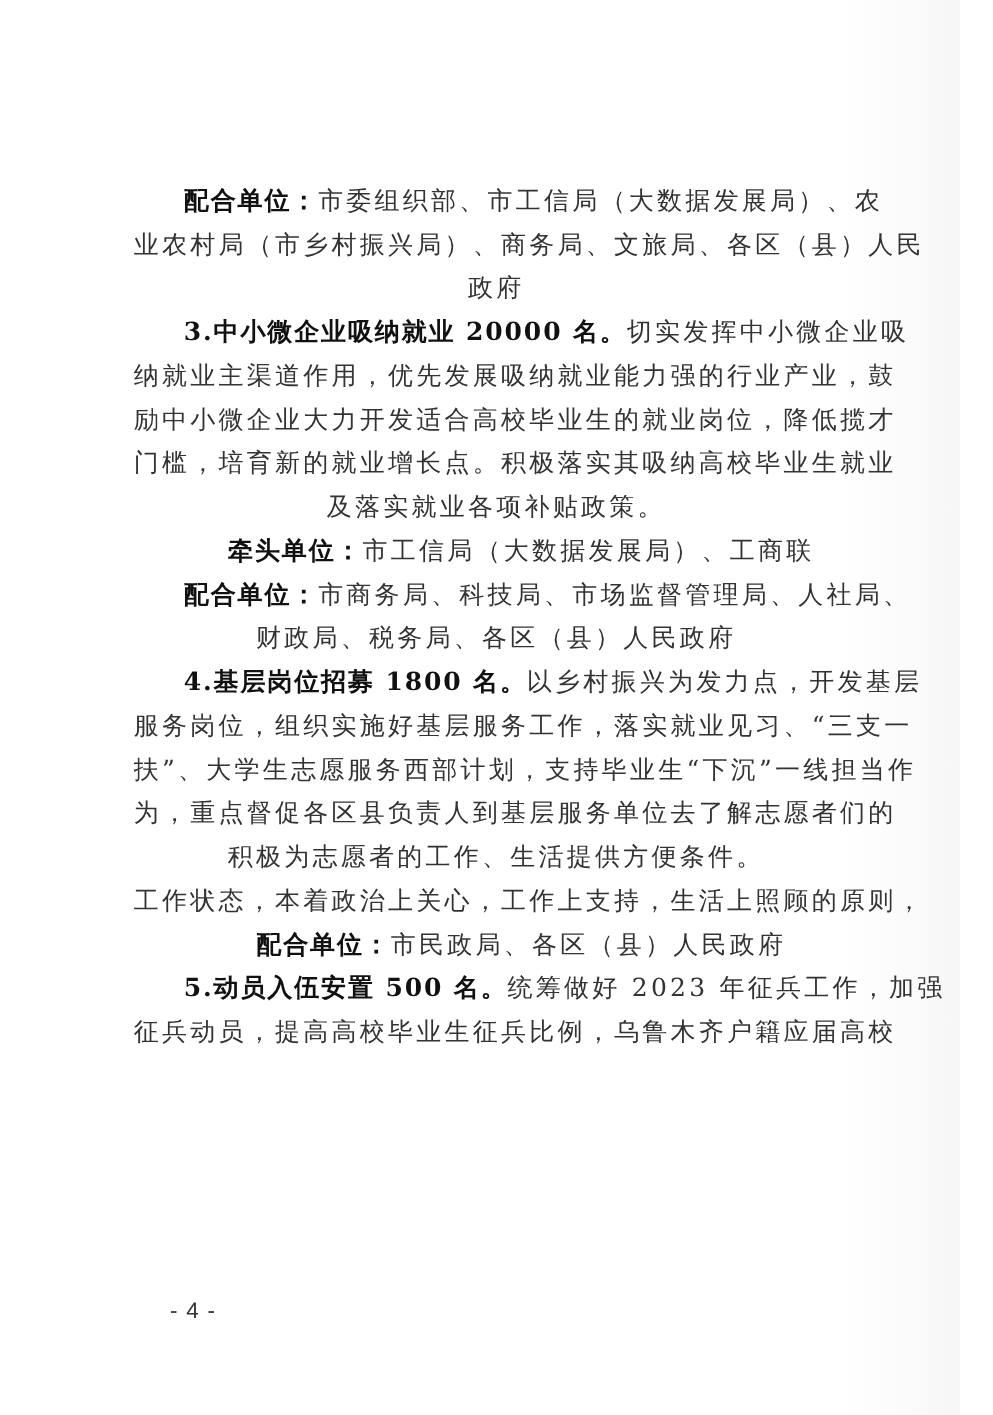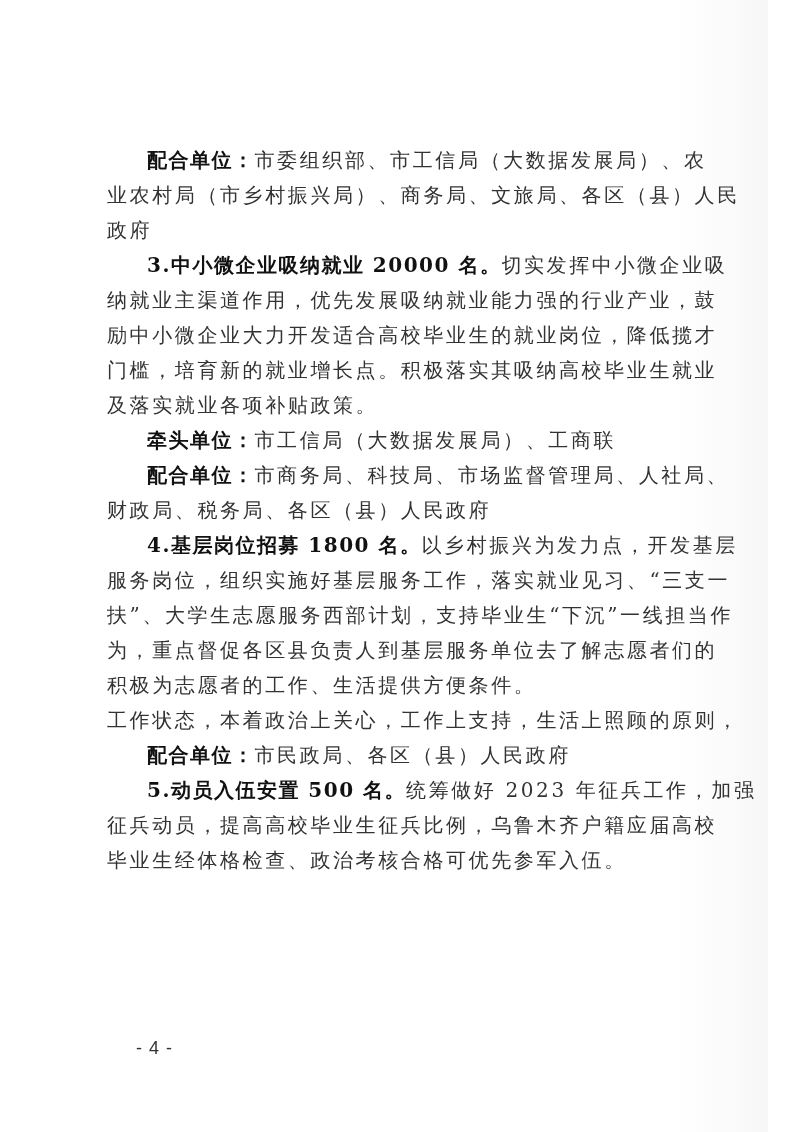"配合单位：市委组织部、市工信局（大数据发展局）、农" .page { text-align: none -> center }
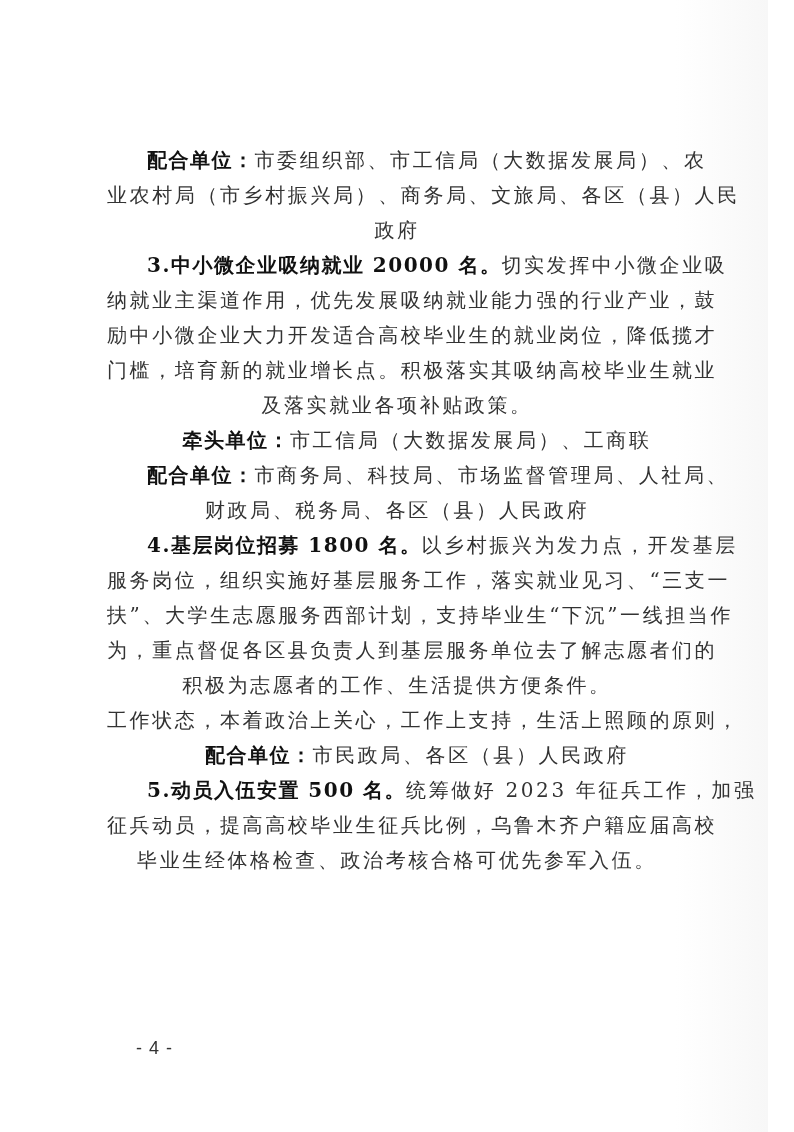"毕业生经体格检查、政治考核合格可优先参军入伍。" div.line { html: <div>毕业生经体格检查、政治考核合格可优先参军入伍。</div> -> none }
